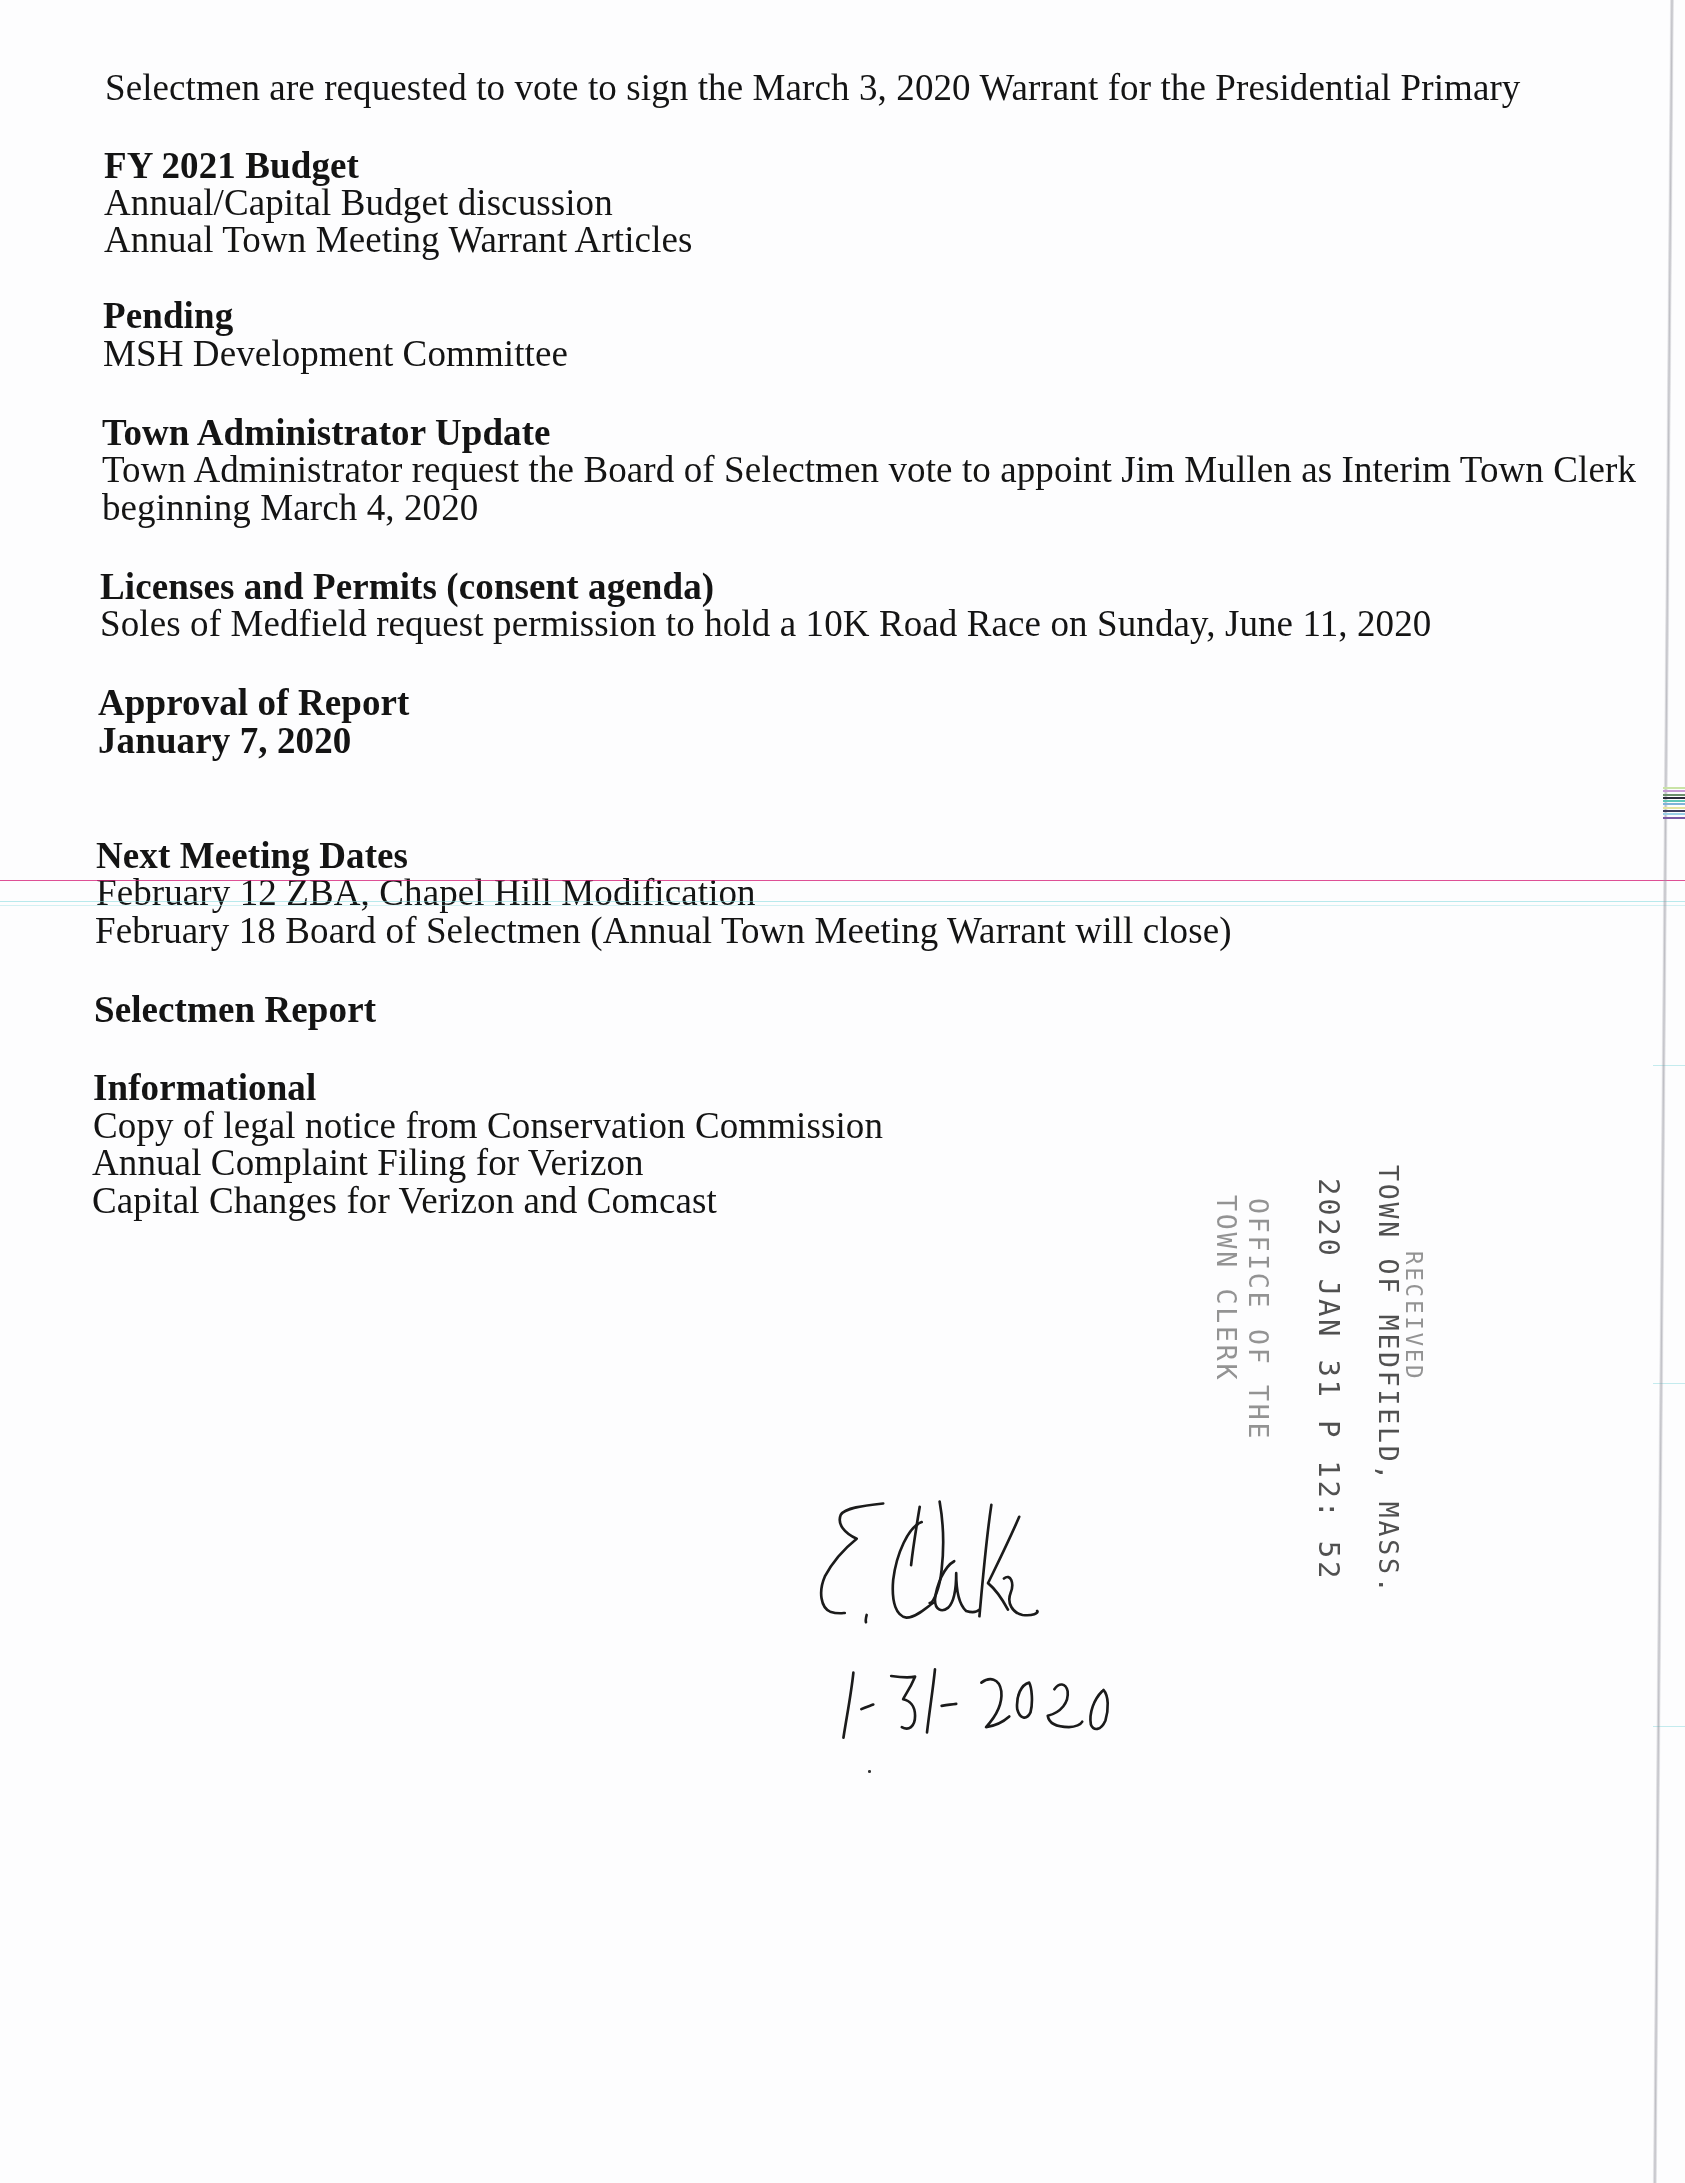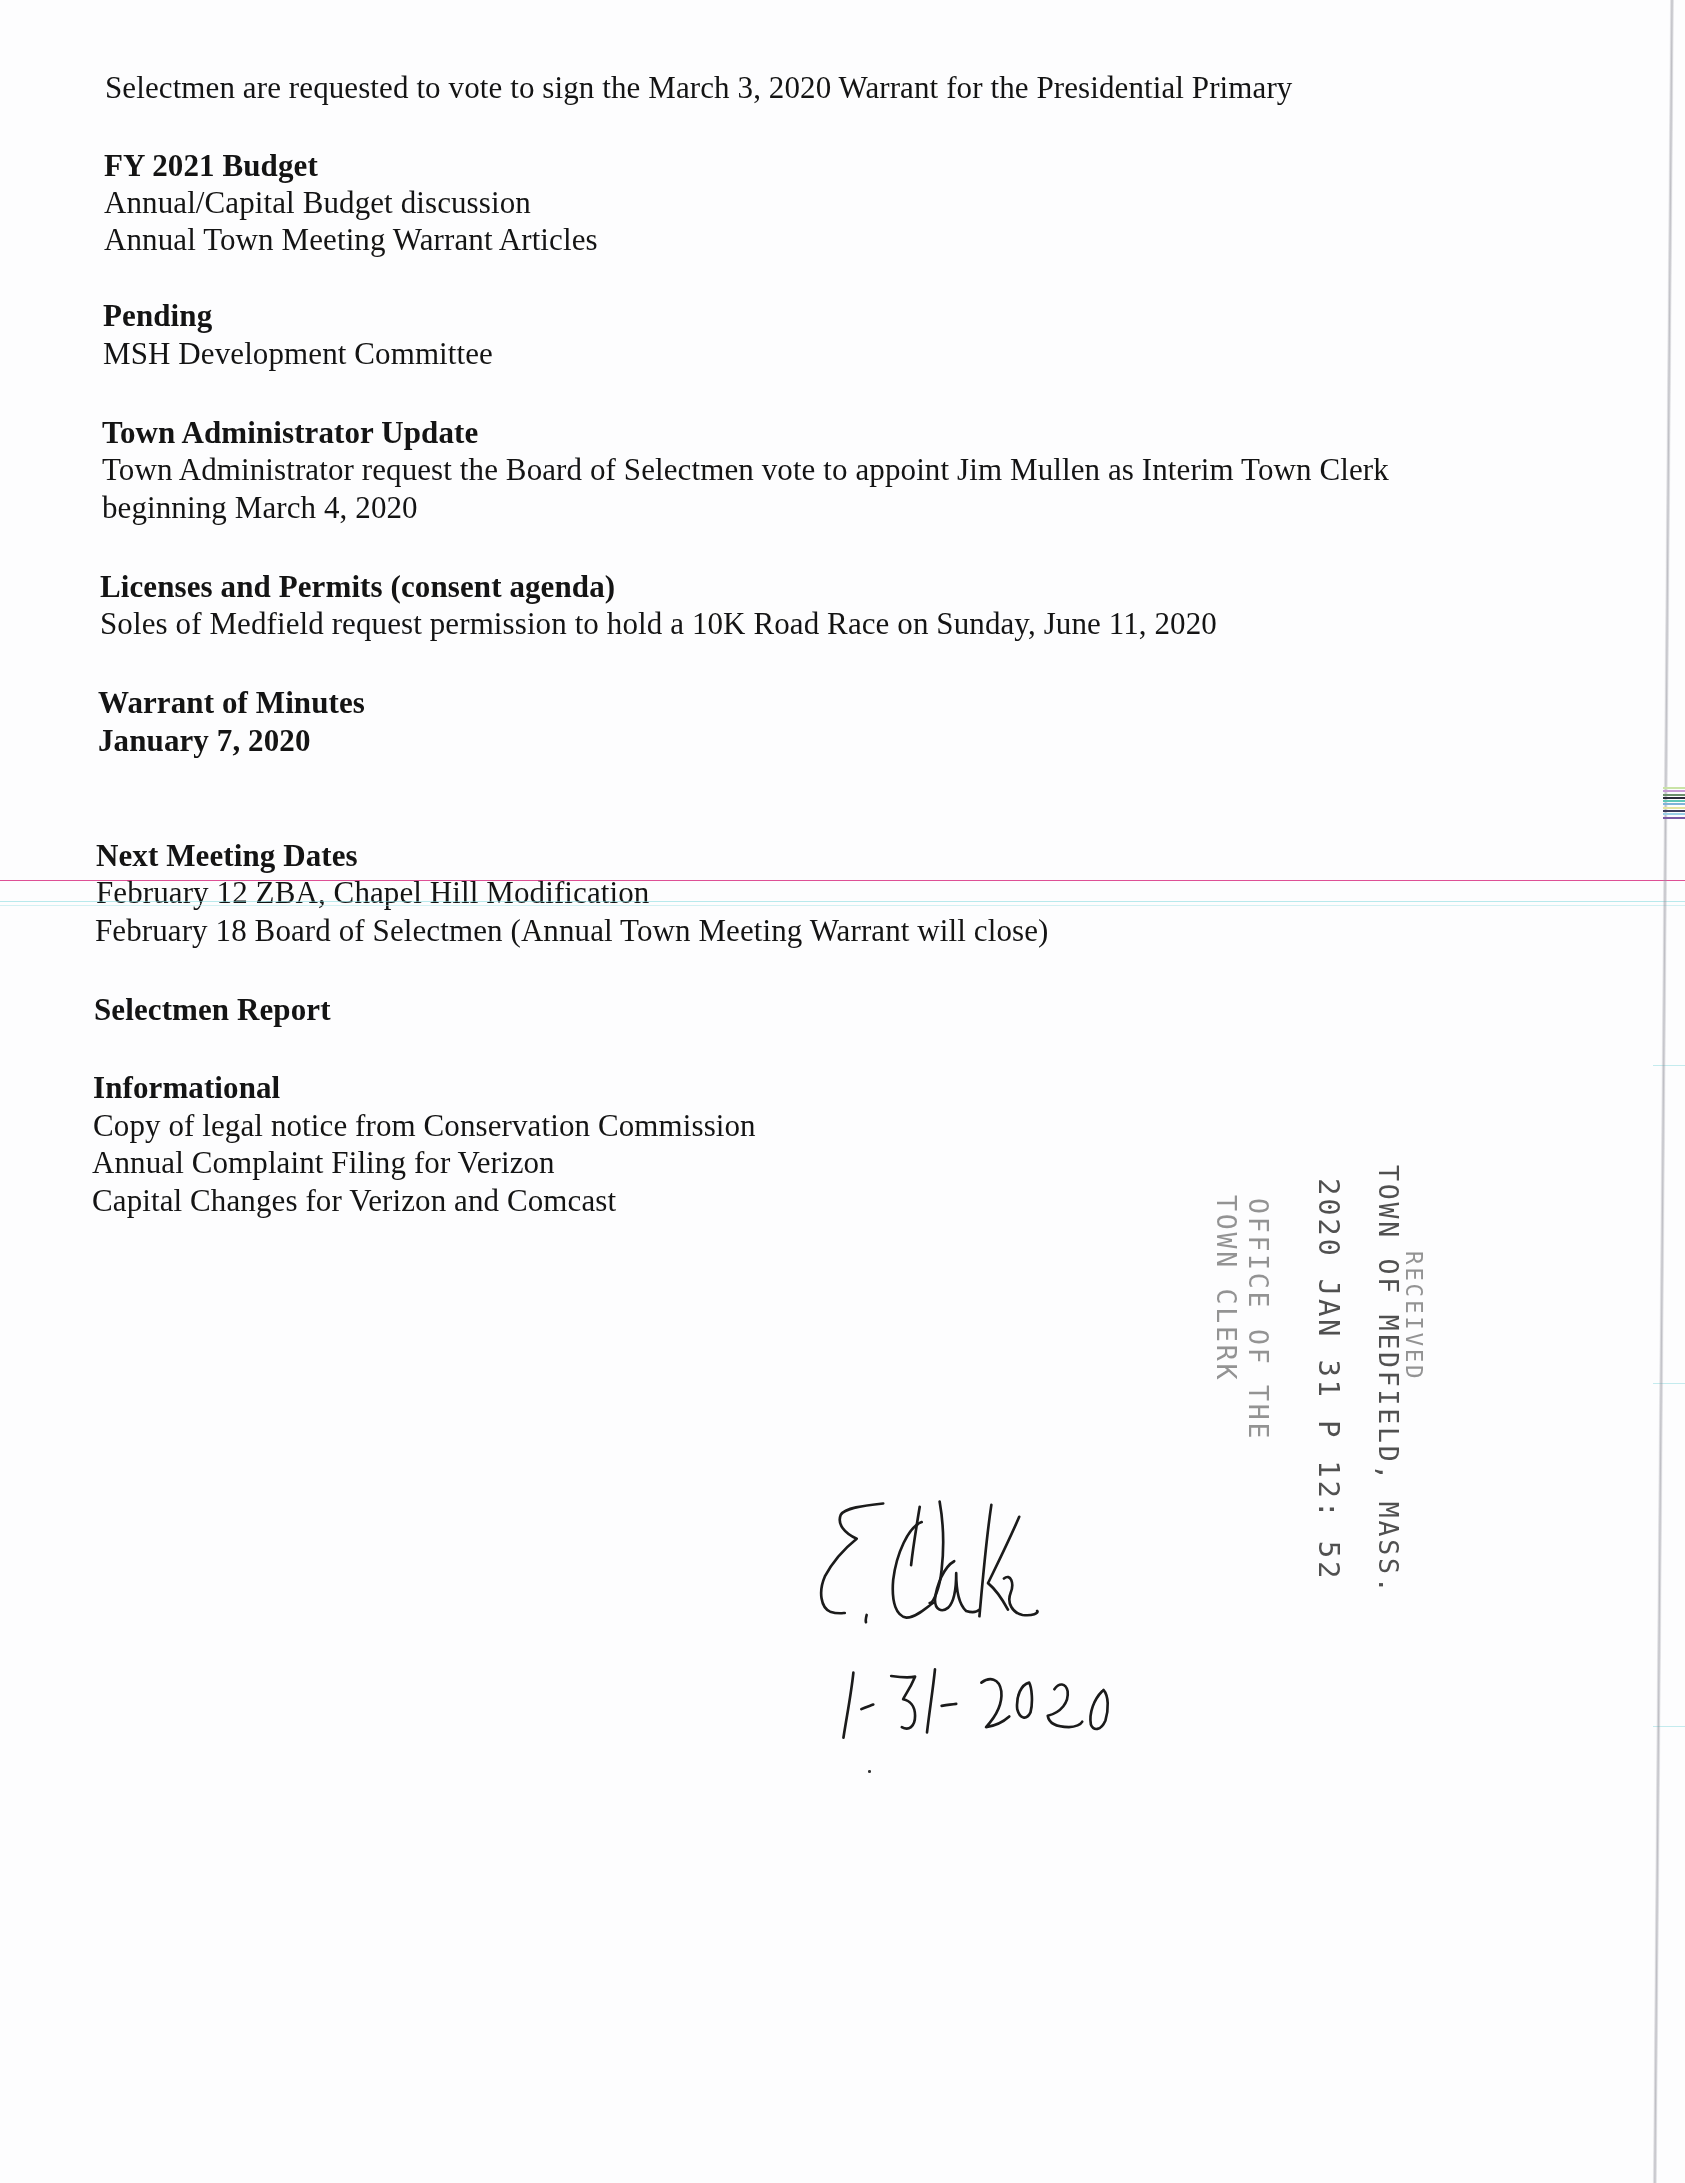"Selectmen are requested to vote" .line { font-size: 31px -> 37px }
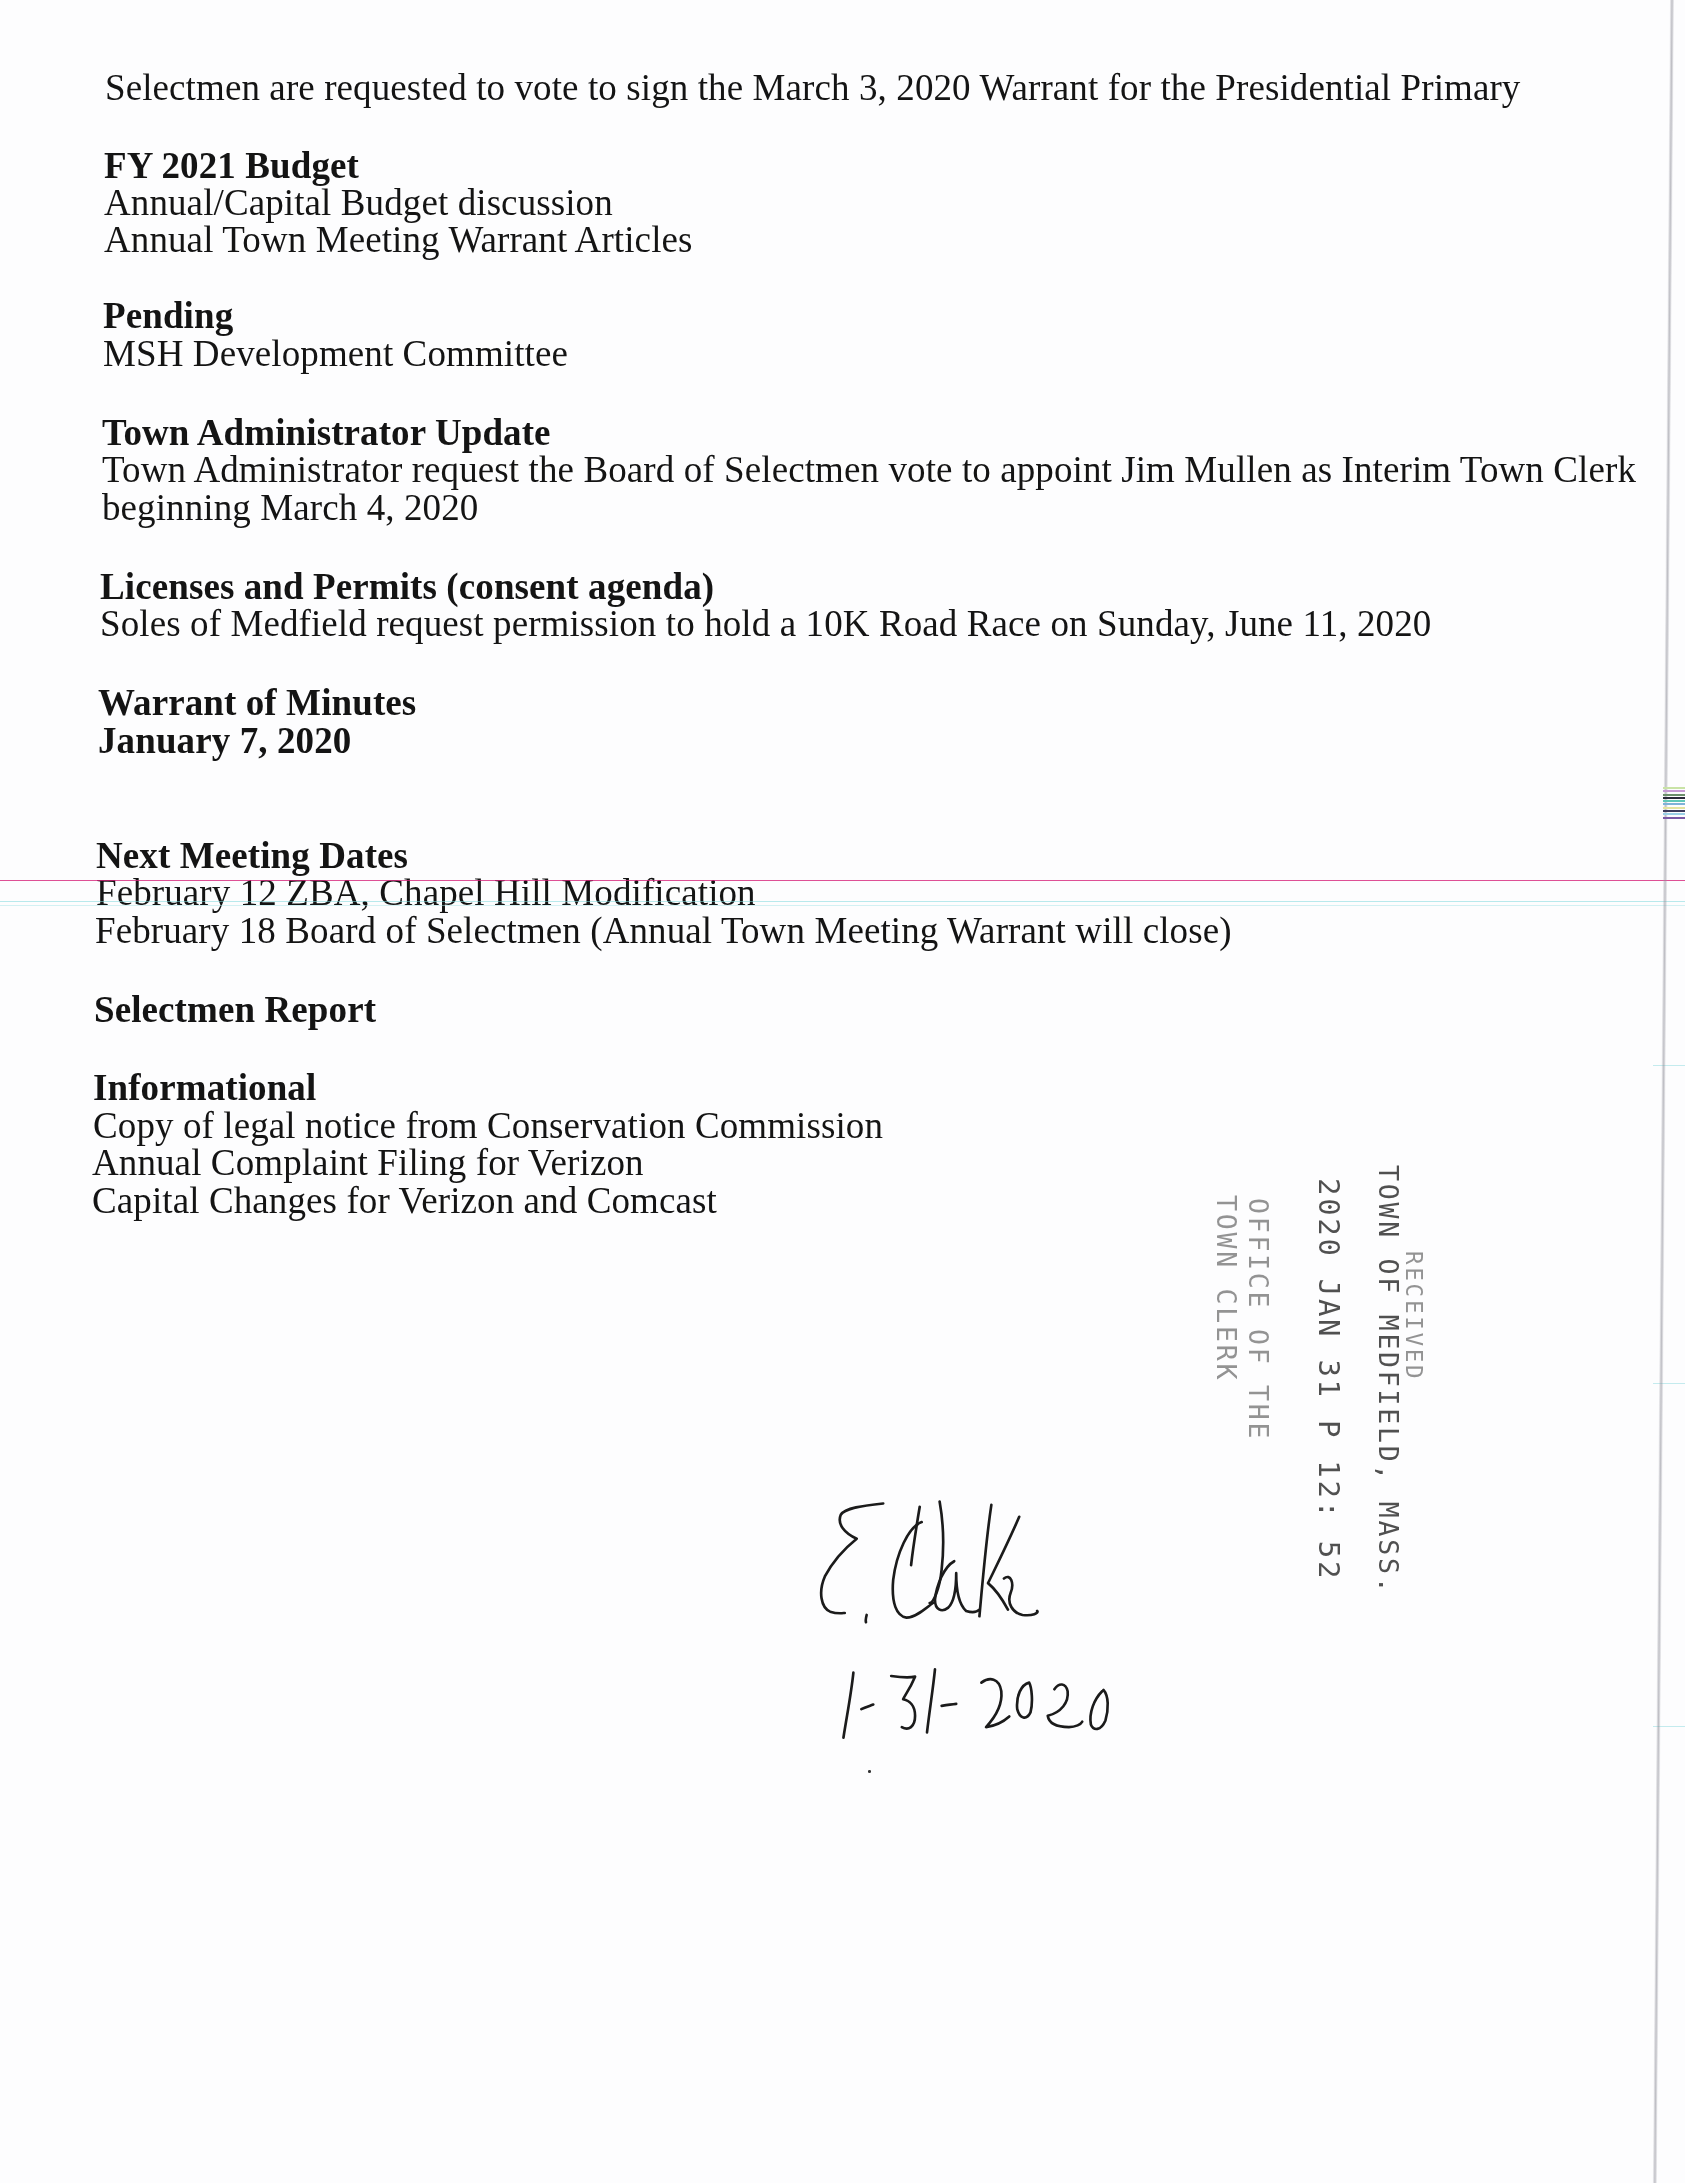"Warrant of Minutes" div.line { text: Warrant of Minutes -> Approval of Report }
